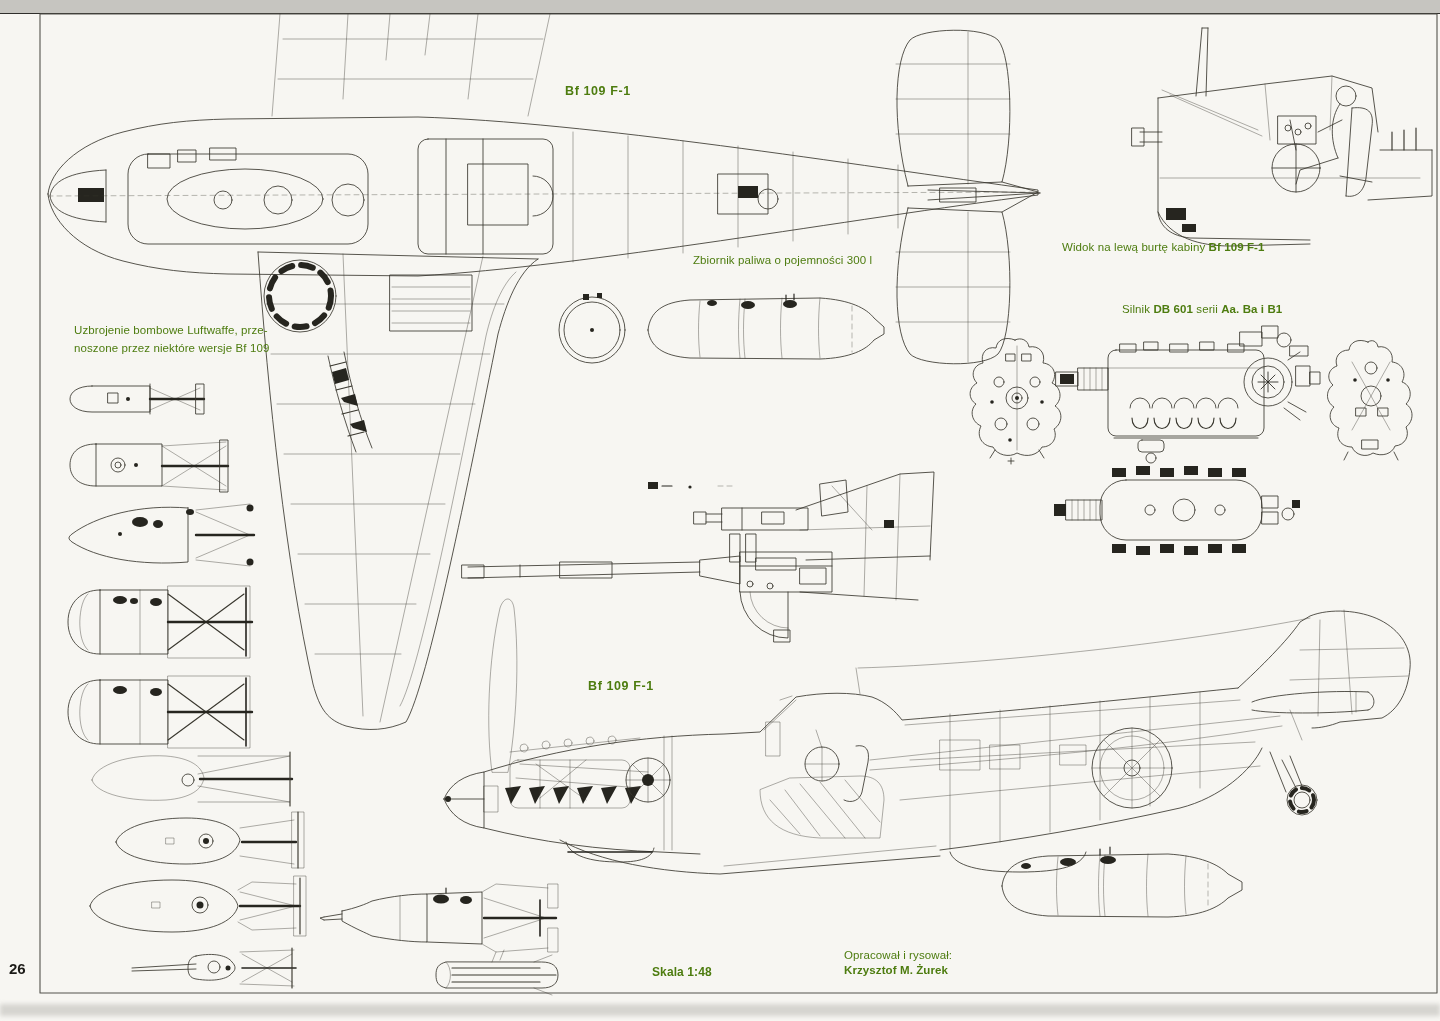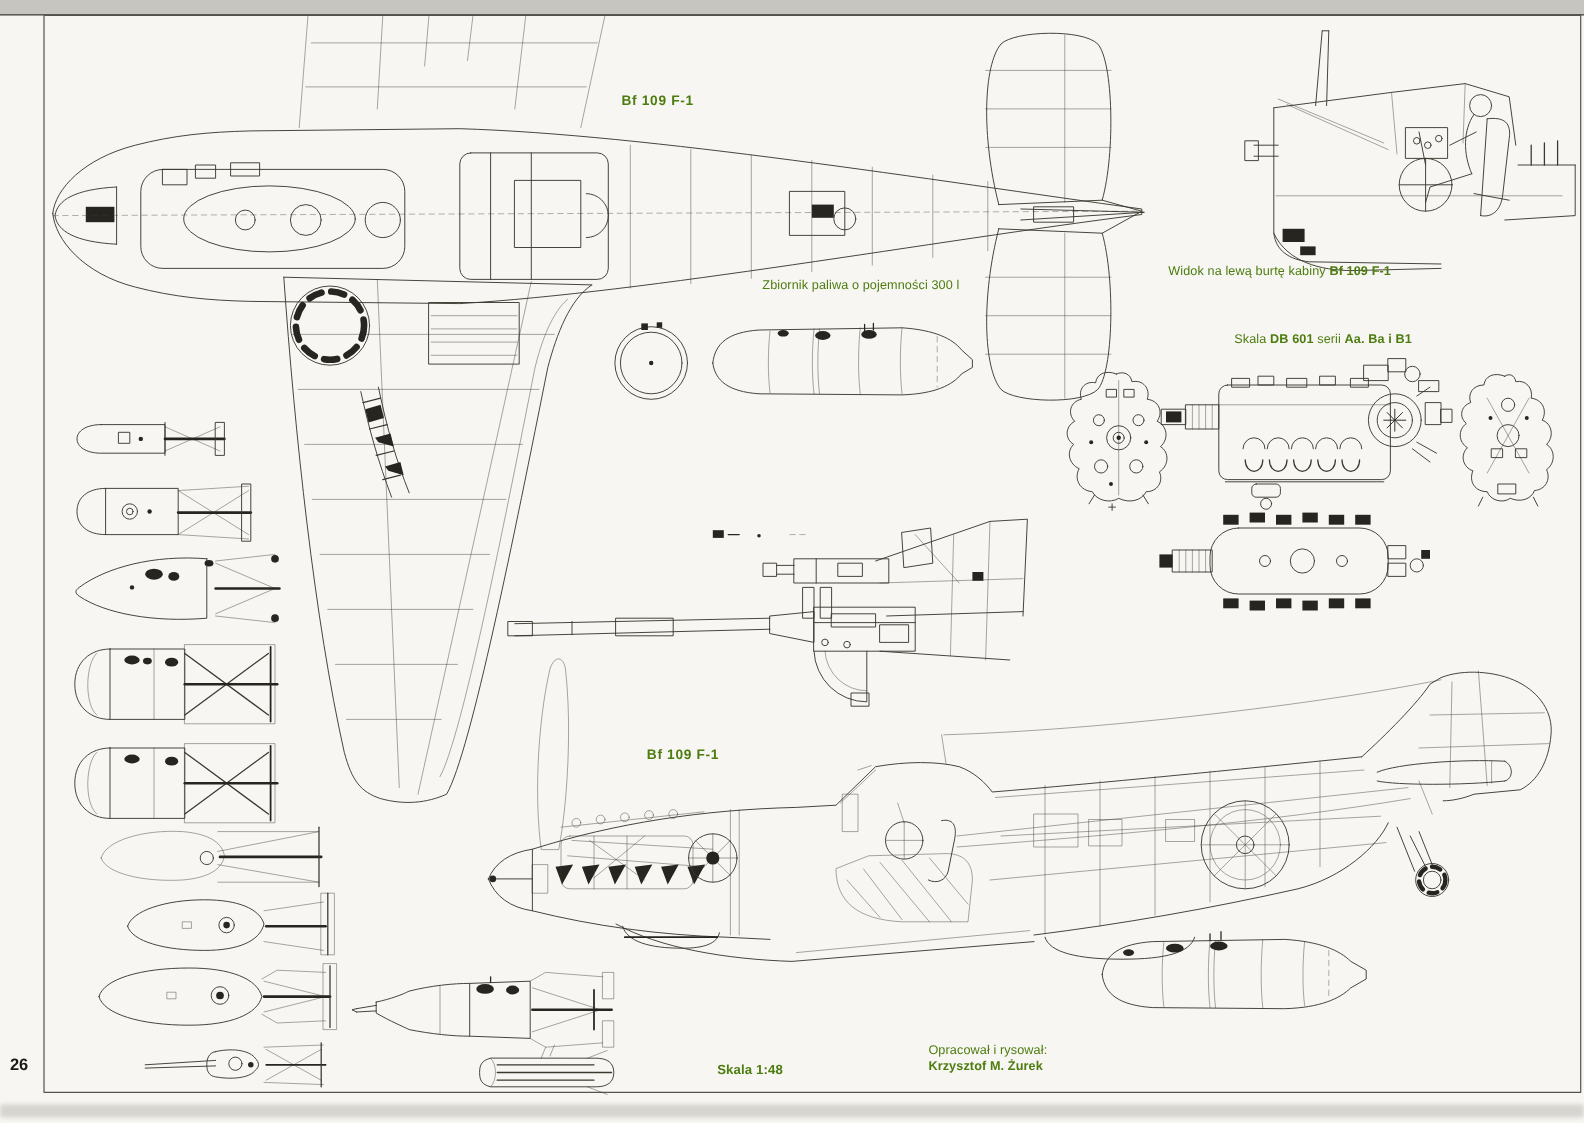"Skala" span { text: Skala -> Silnik }
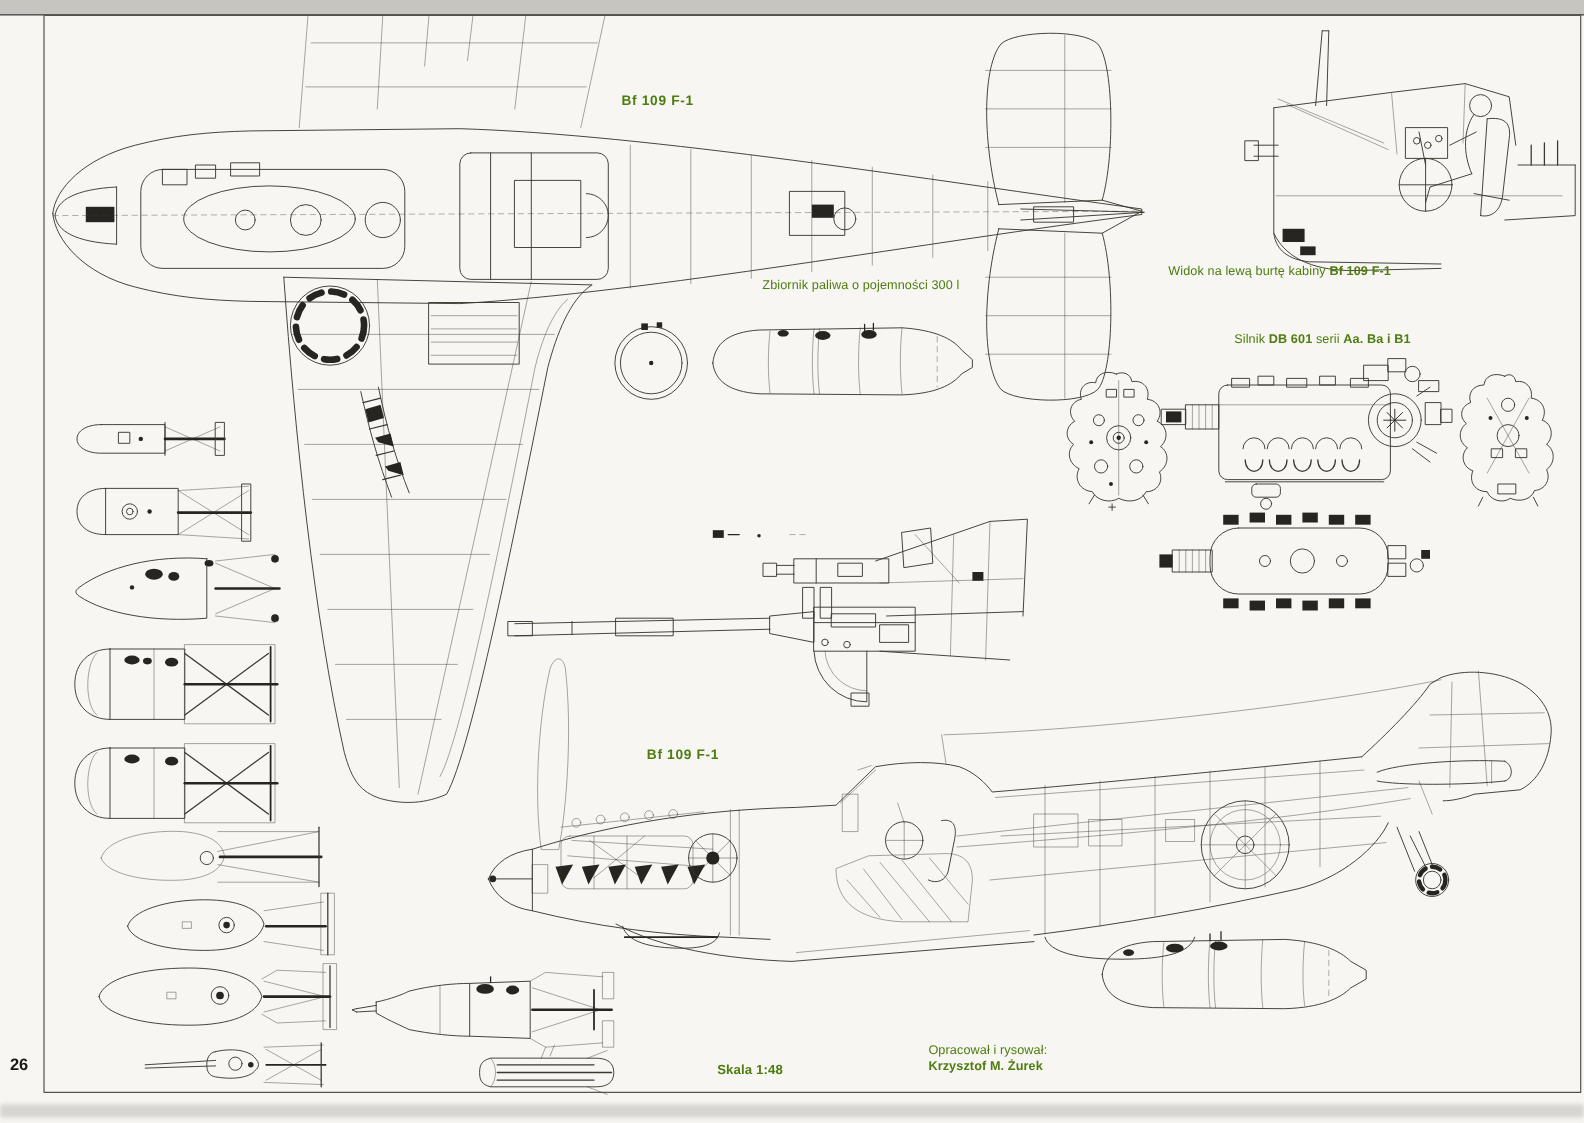"Uzbrojenie bombowe Luftwaffe, prze-" div.label { html: none -> <div> <div>Uzbrojenie bombowe Luftwaffe, prze-</div> <div>noszone przez niektóre wersje Bf 109</div> </div> }
